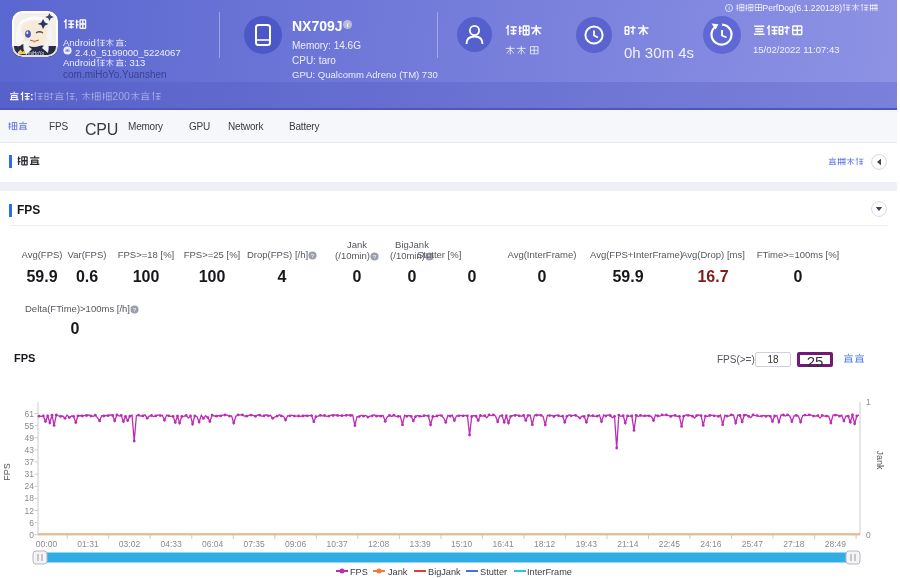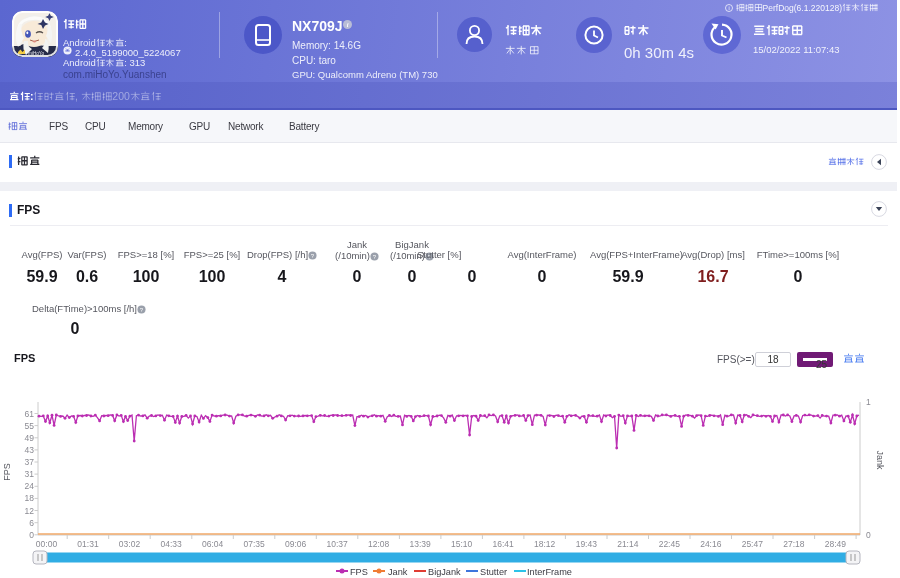"CPU" div.abs { font-size: 10px -> 16px }
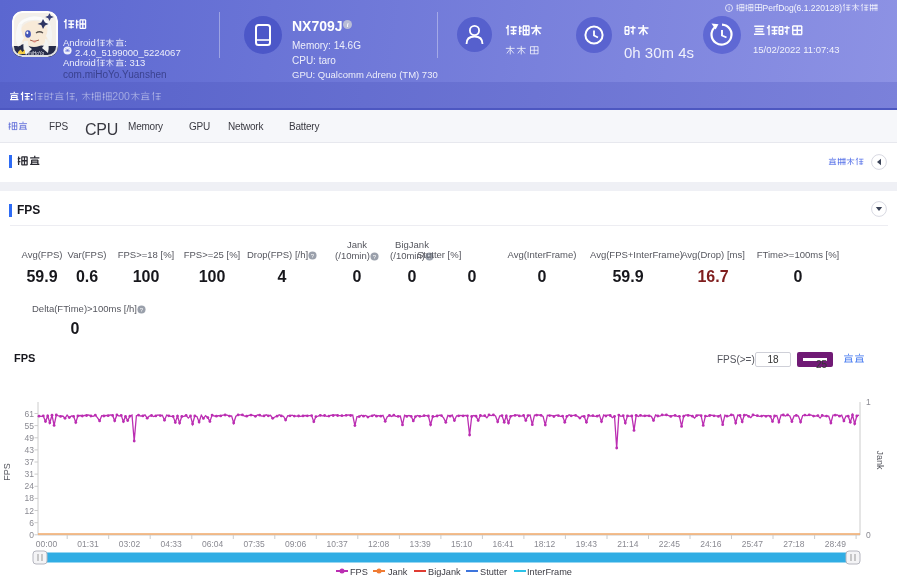"Delta(FTime)>100ms [/h]" div.abs { left: 32px -> 25px }
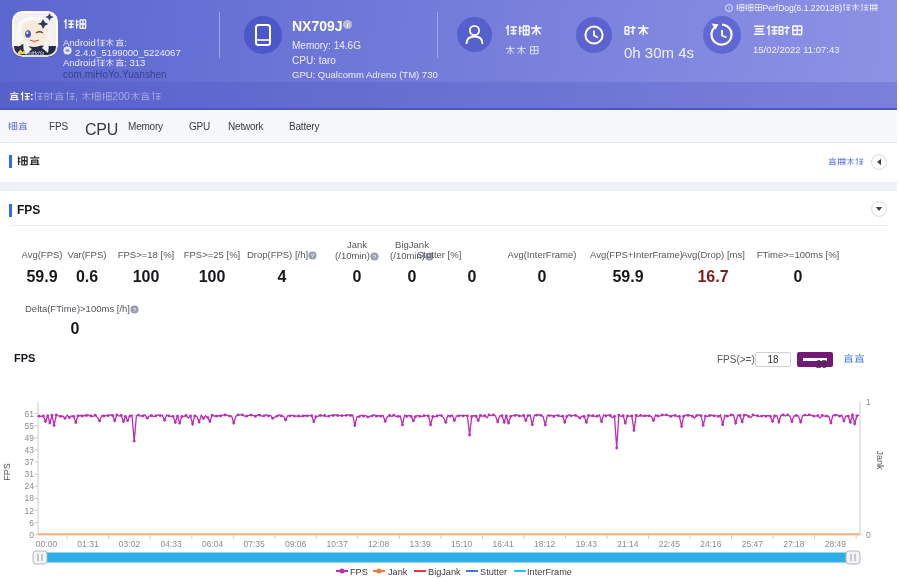"25" div.abs { border: 6px solid #701a75 -> 3px solid #701a75; font-size: 10px -> 15px; text-align: right -> center }
